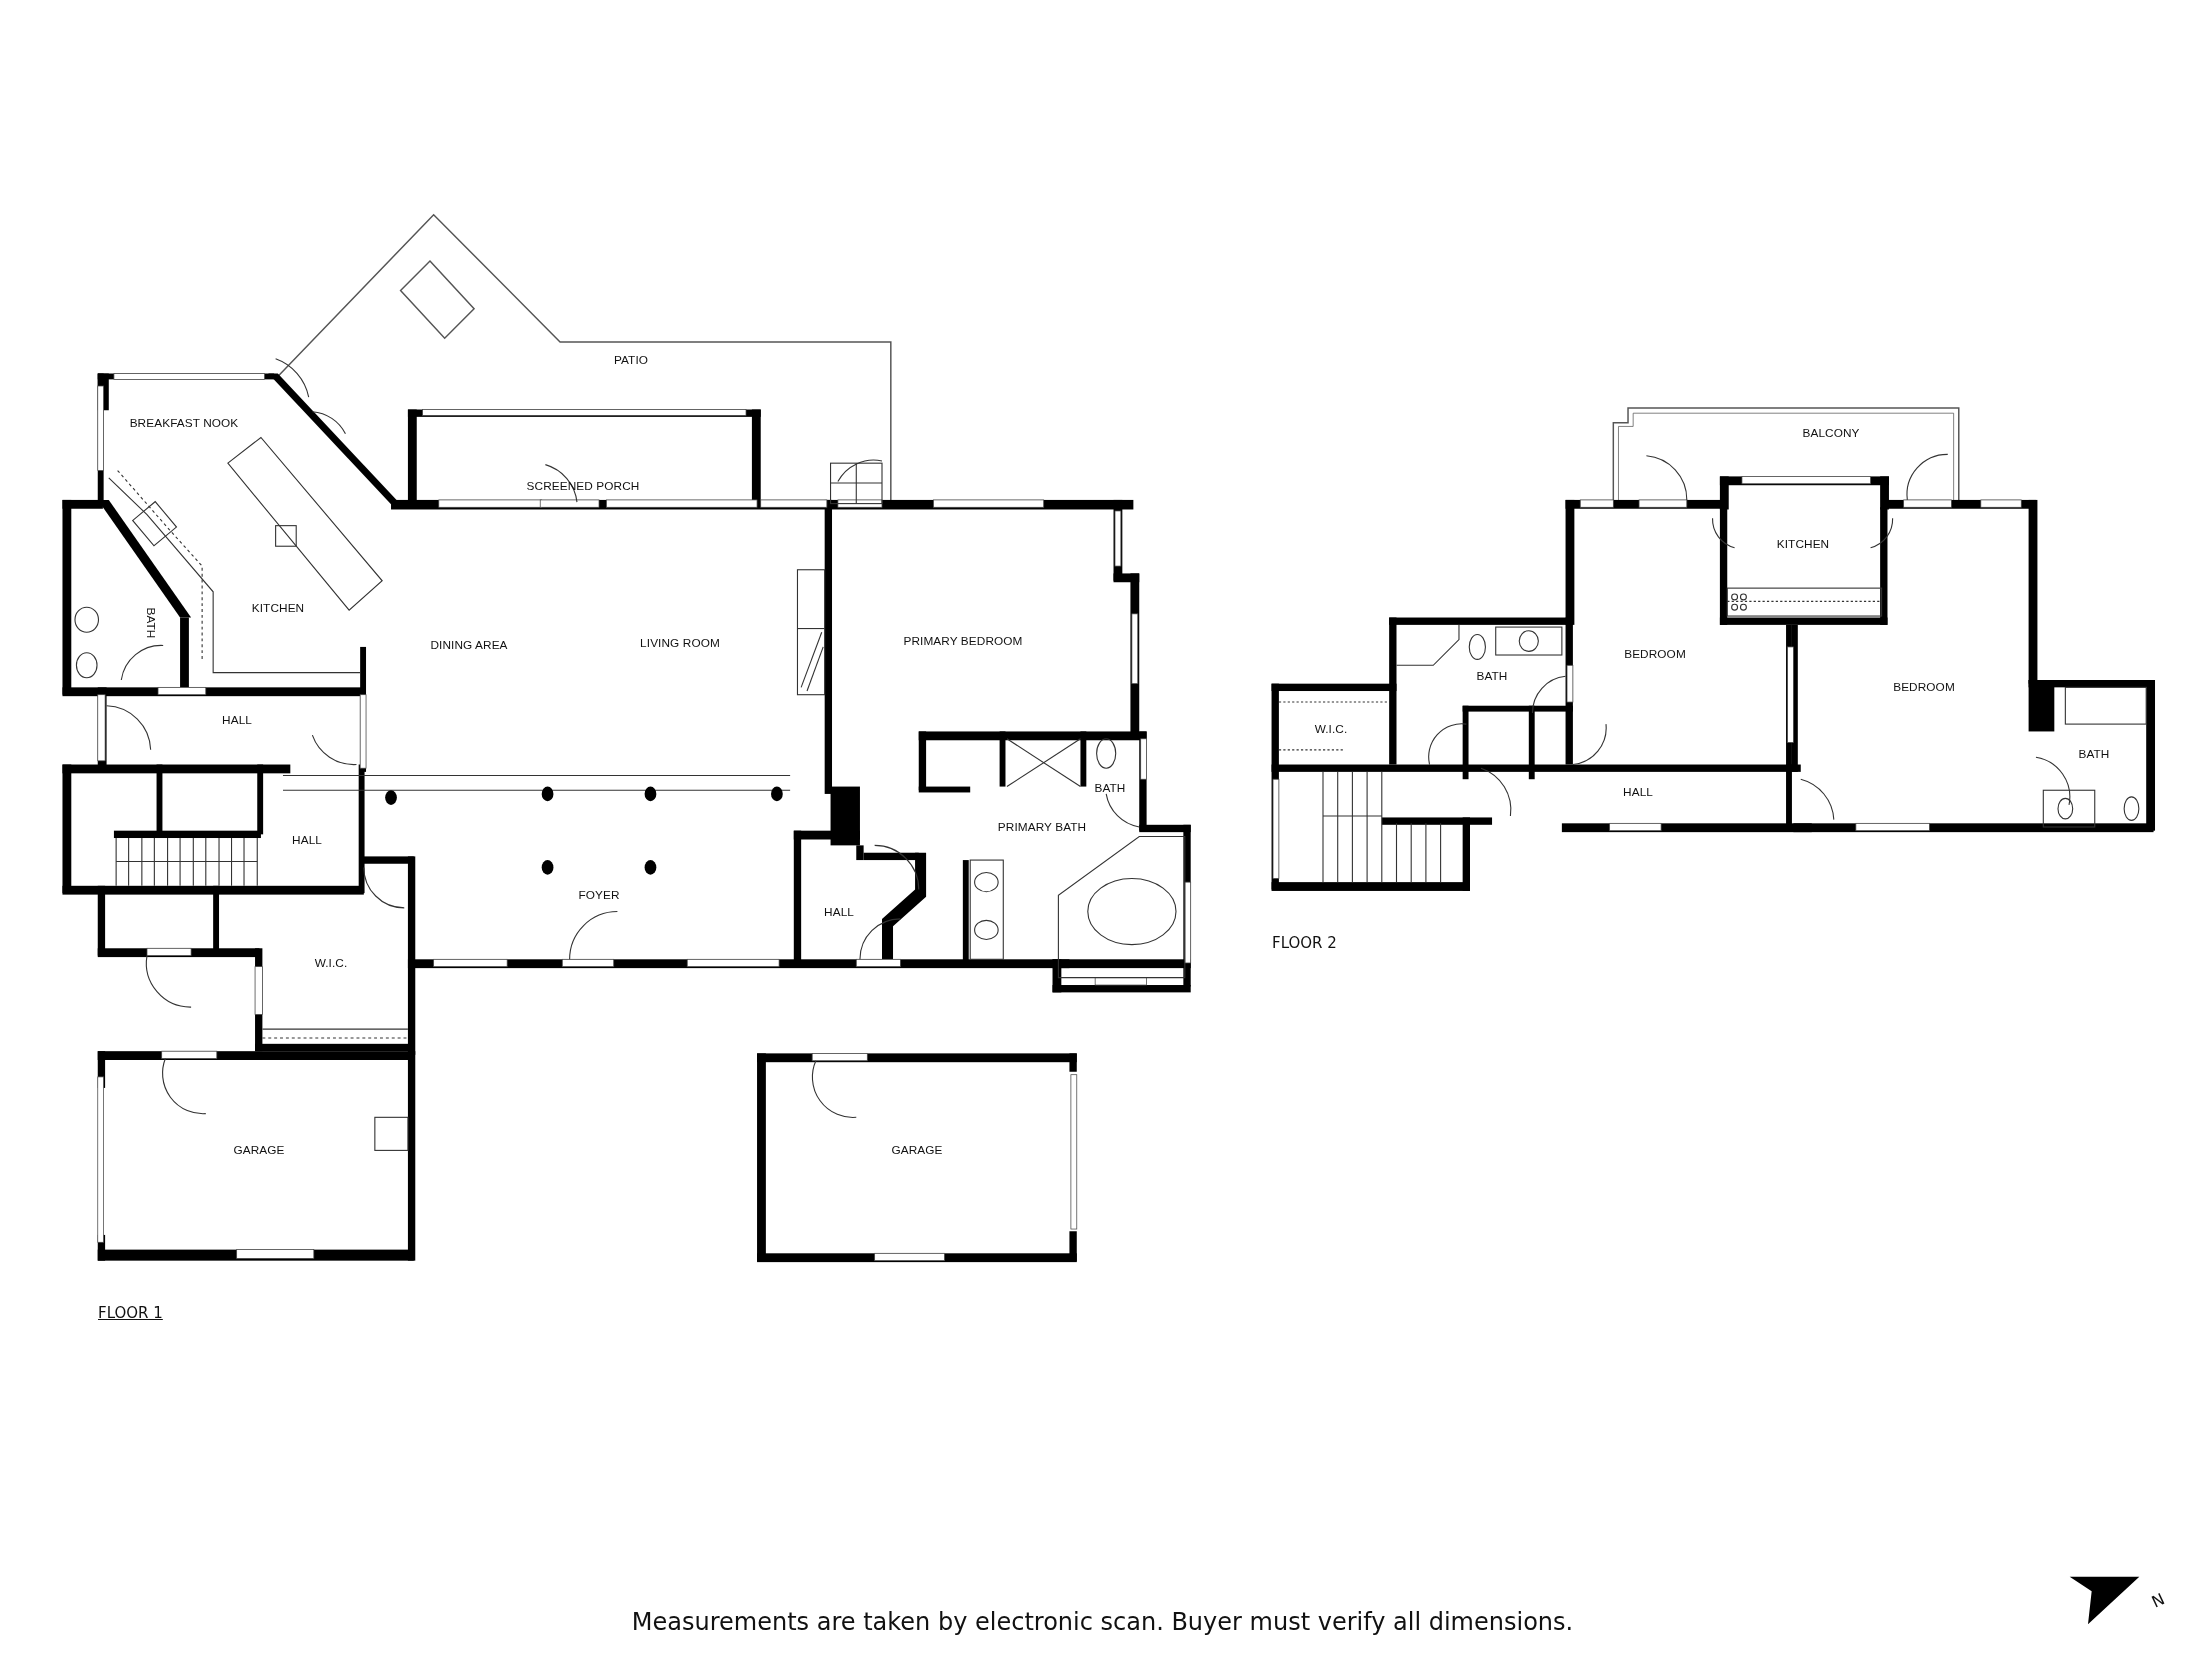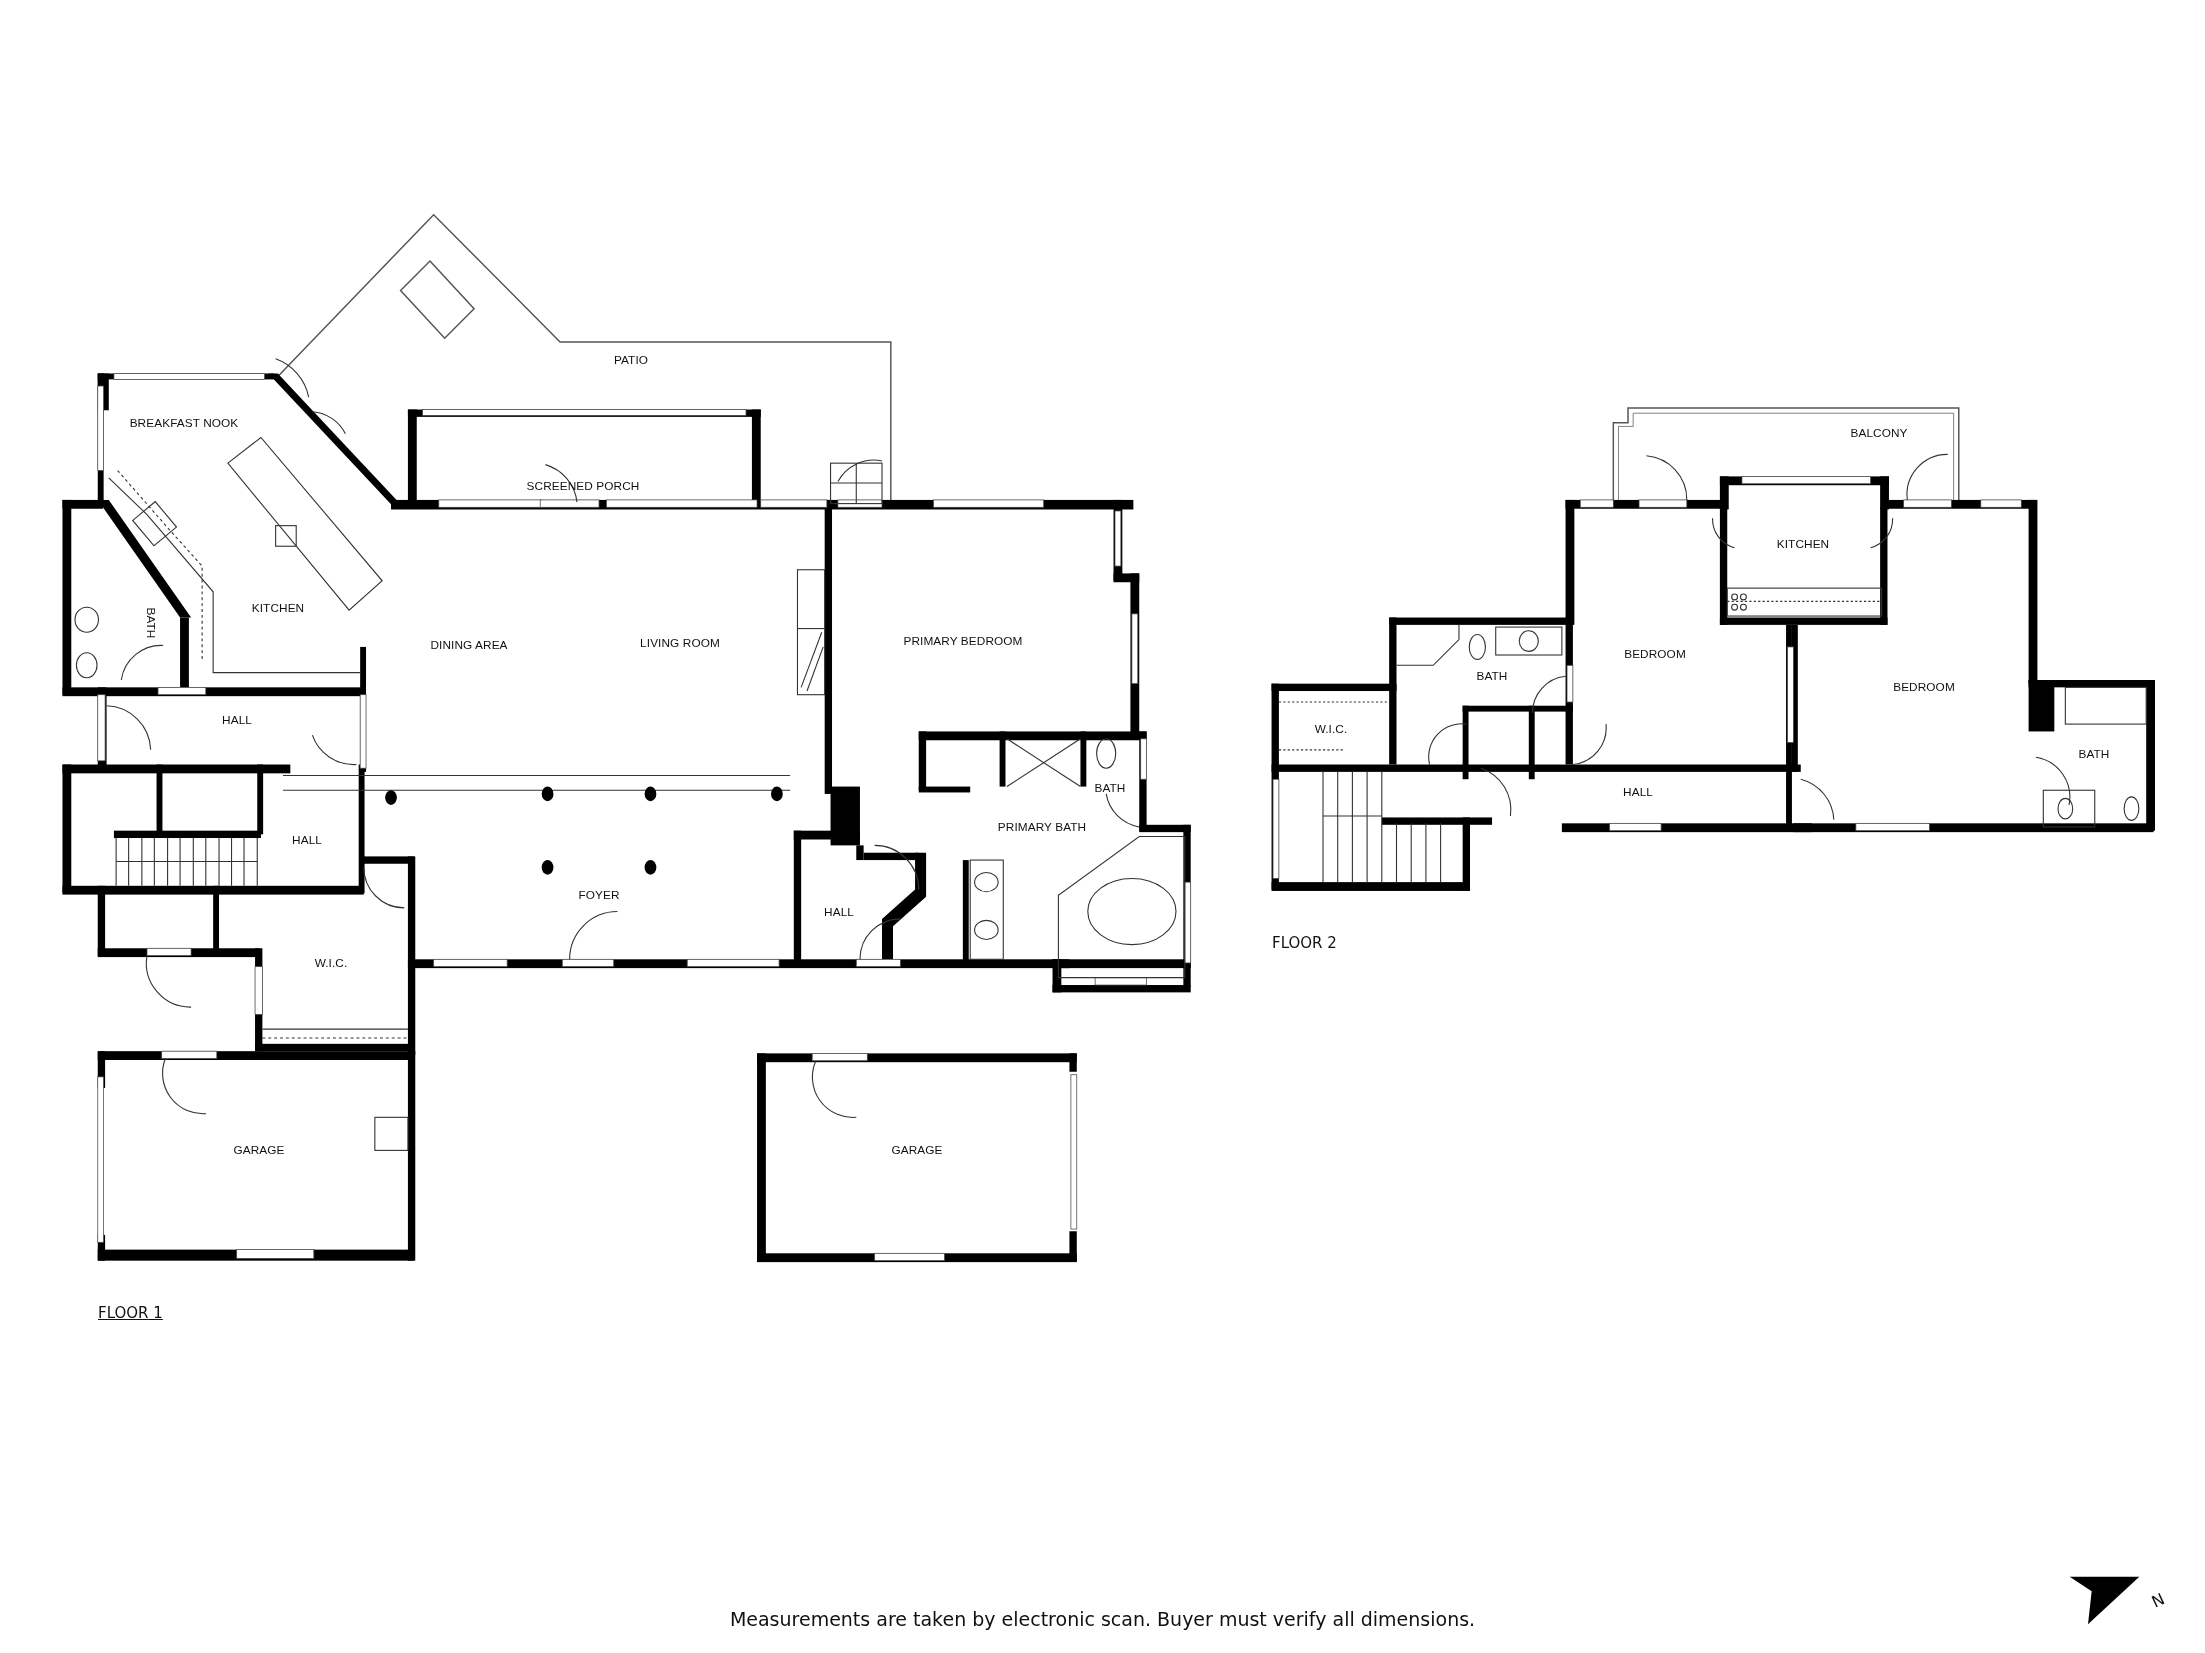"BALCONY" span.lbl { left: 1879px -> 1831px }
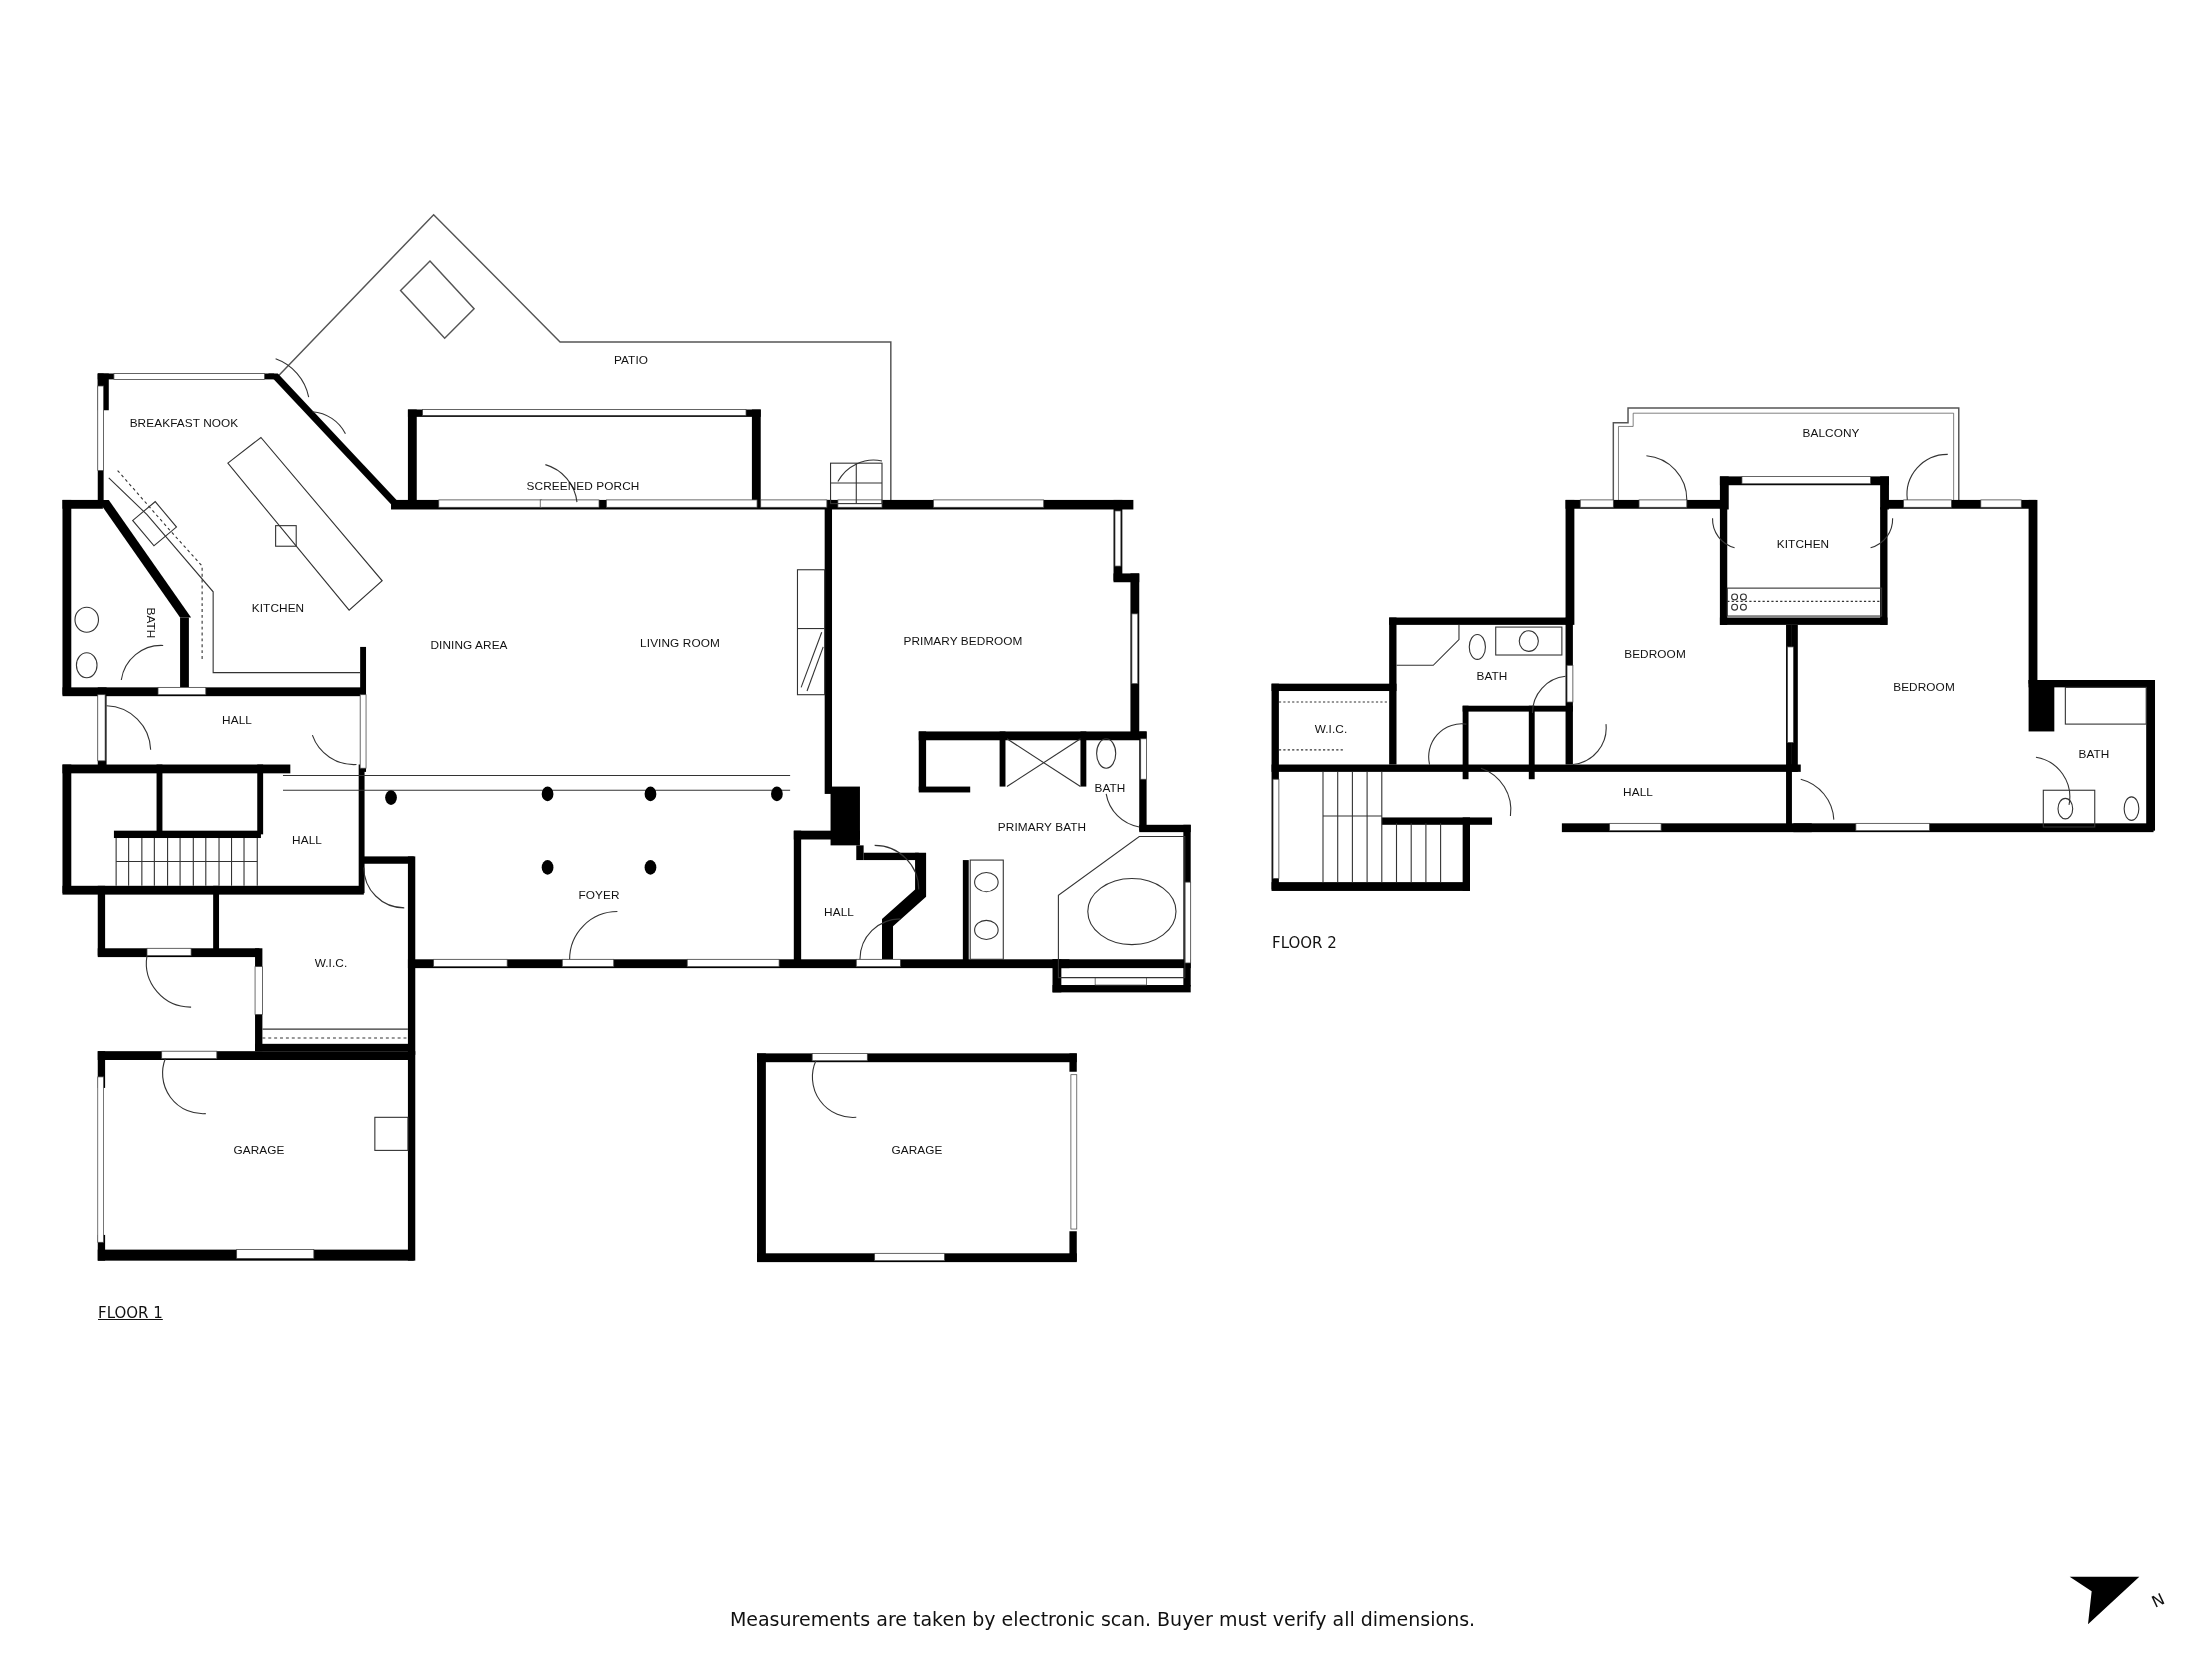"Measurements are taken by electronic" .disclaimer { font-size: 19px -> 24px }
